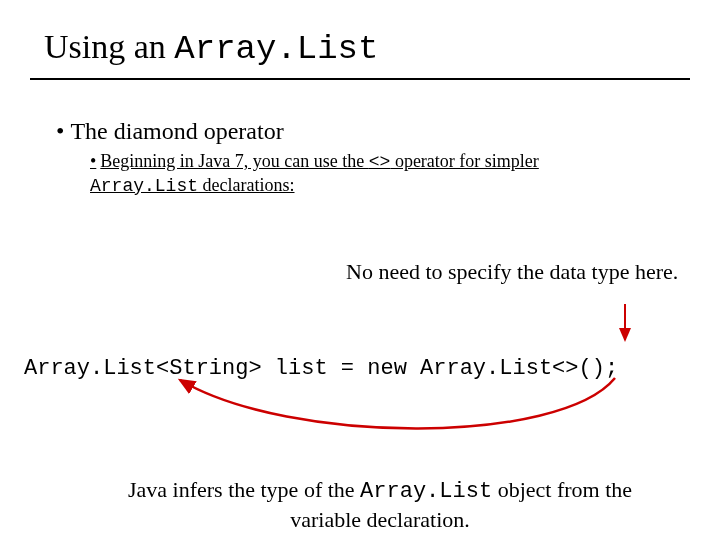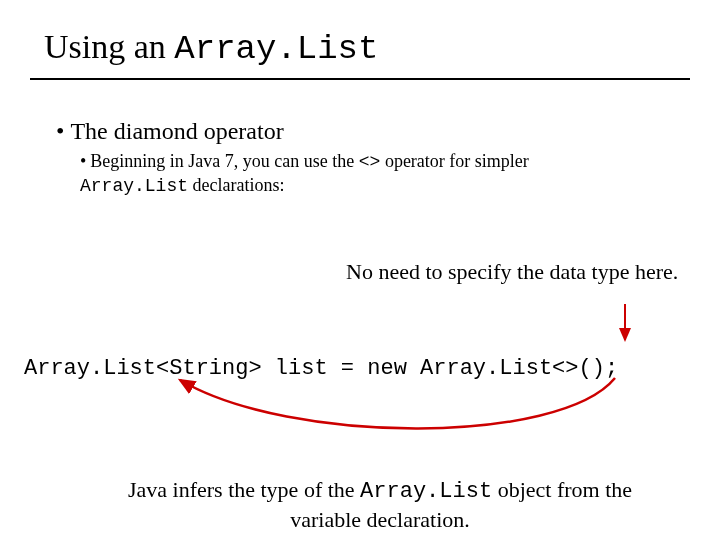"• Beginning in Java 7," .b2 { left: 80px -> 90px; text-decoration: none -> underline }
